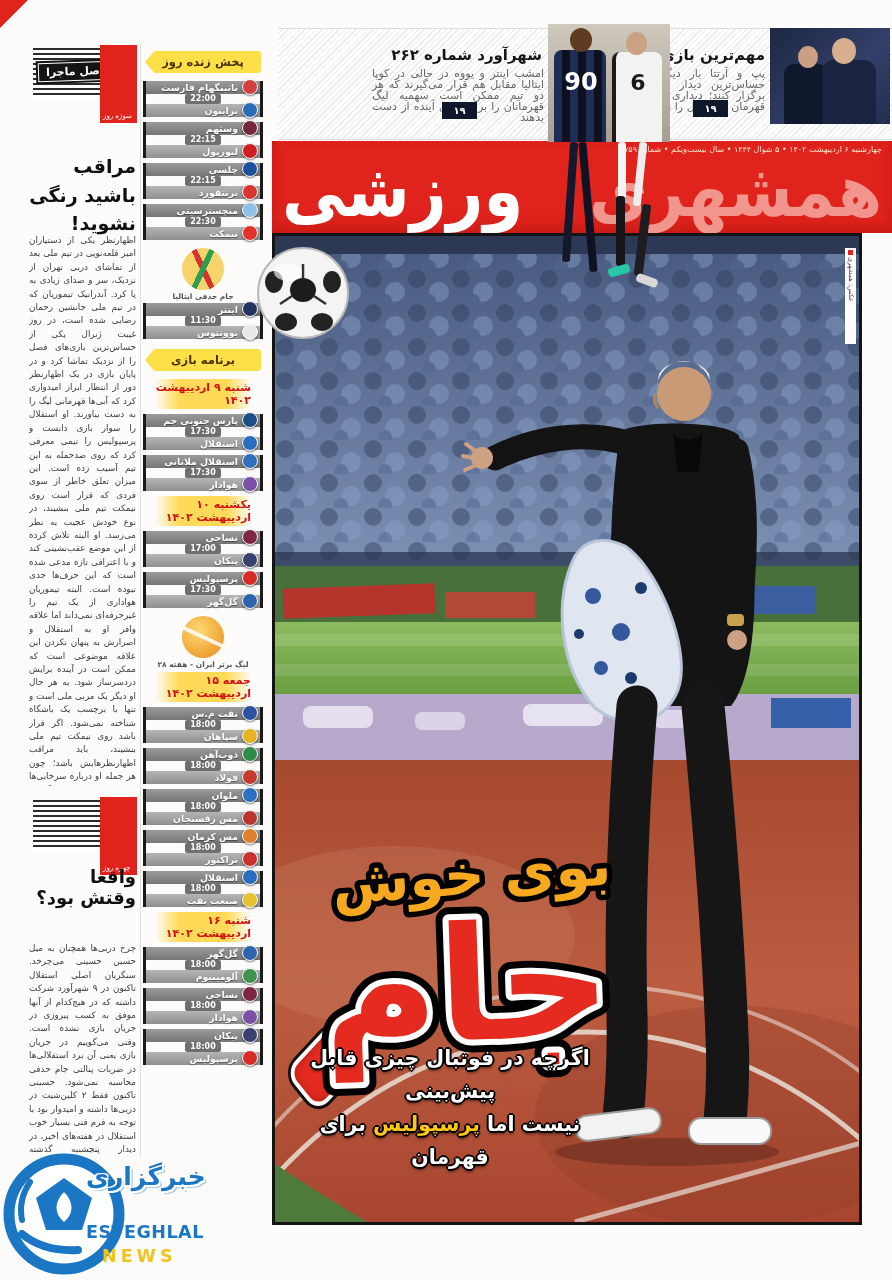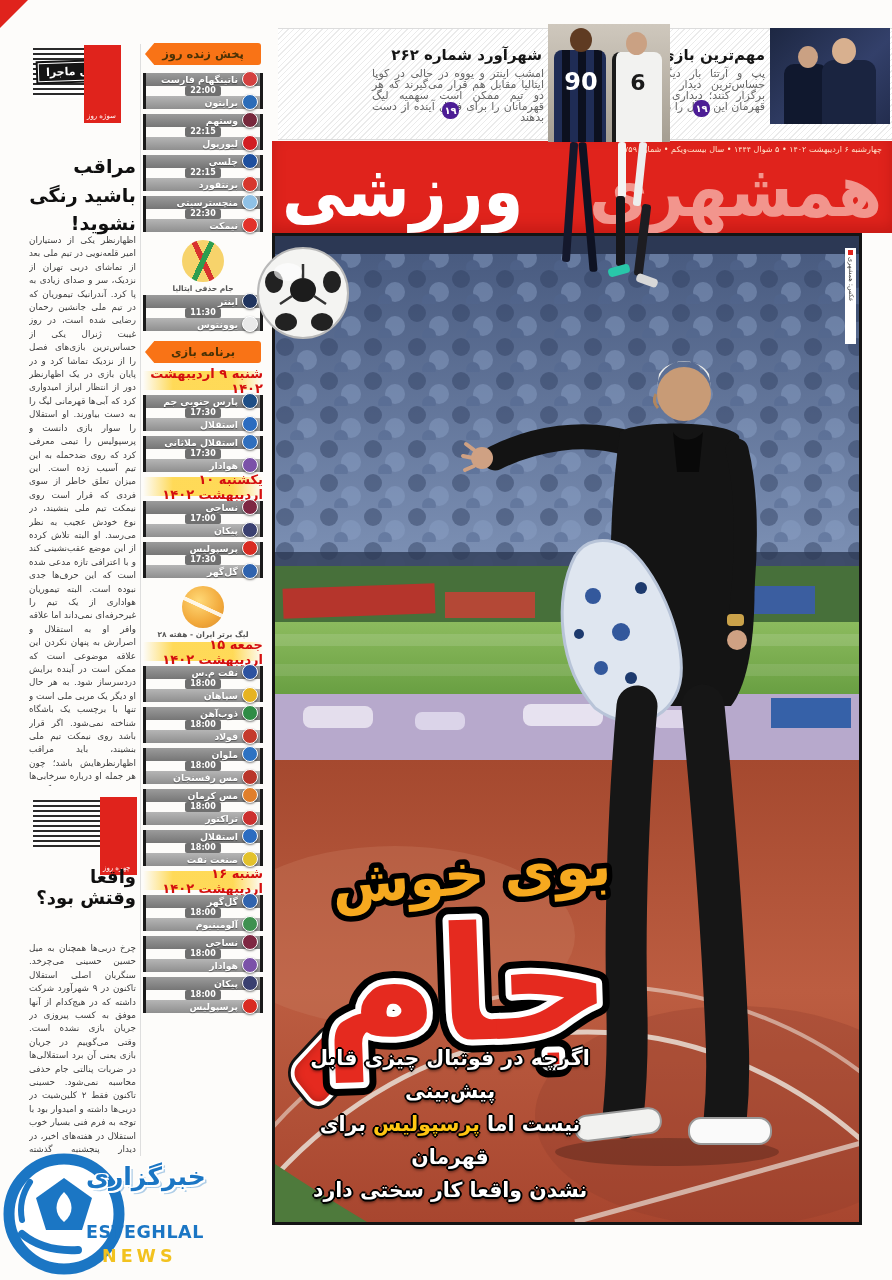"پخش زنده روز" .sched-tab { background: #f97316 -> #fde047; margin: 0 2px 8px -> 8px 2px 8px }
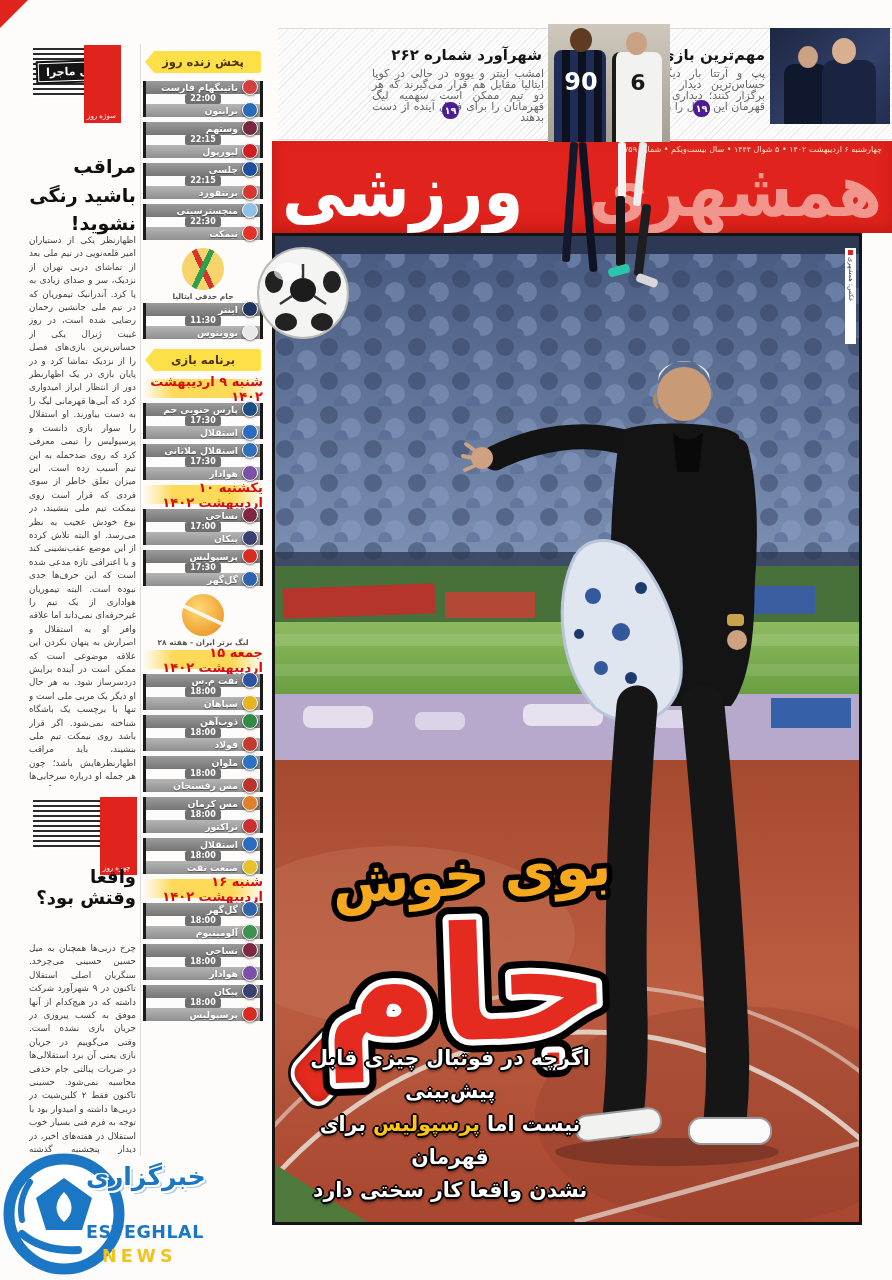"سوژه روز" div.kicker-box { left: 84px -> 100px }
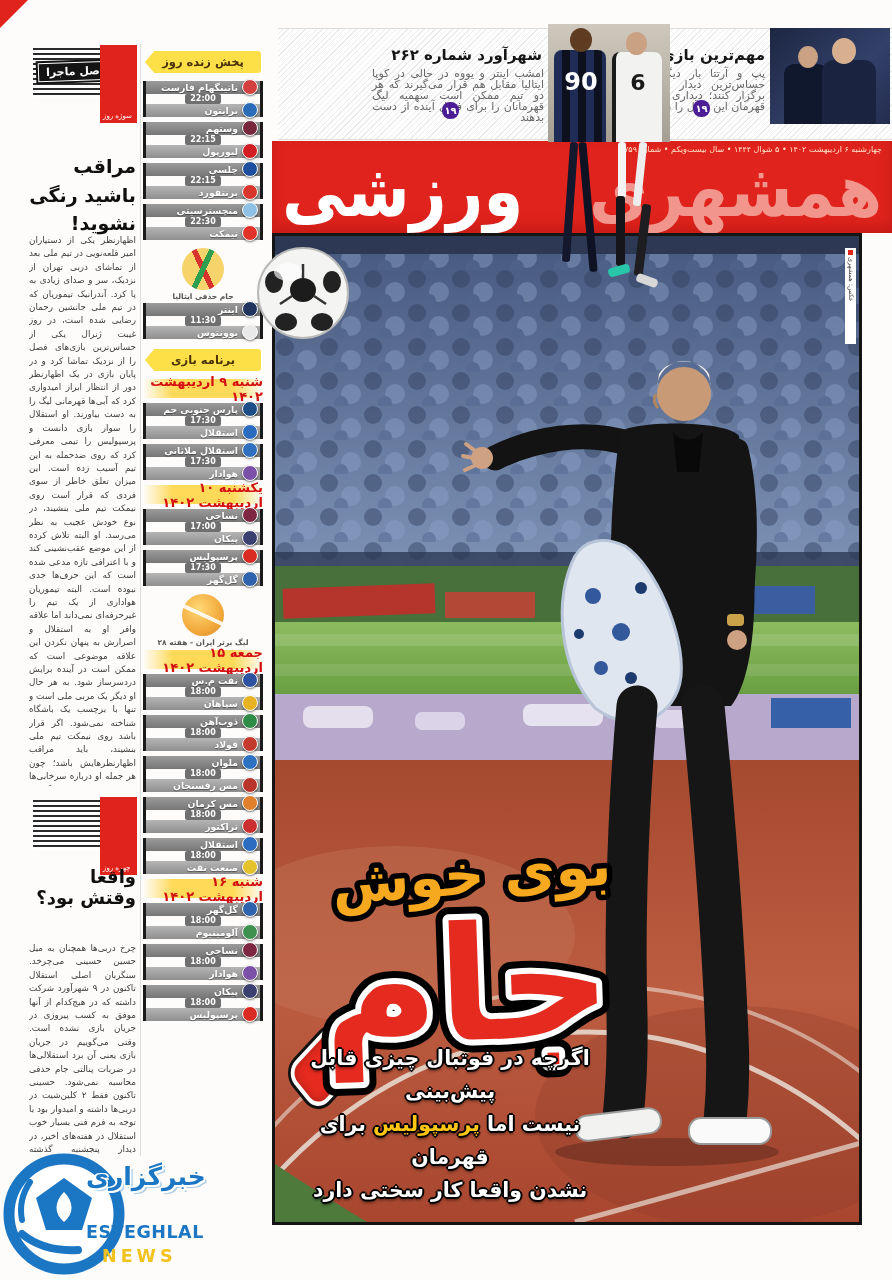"۱۹" .page-chip { background: #4c1d95 -> #0f172a; border-radius: 8px -> none; width: 17px -> 35px }
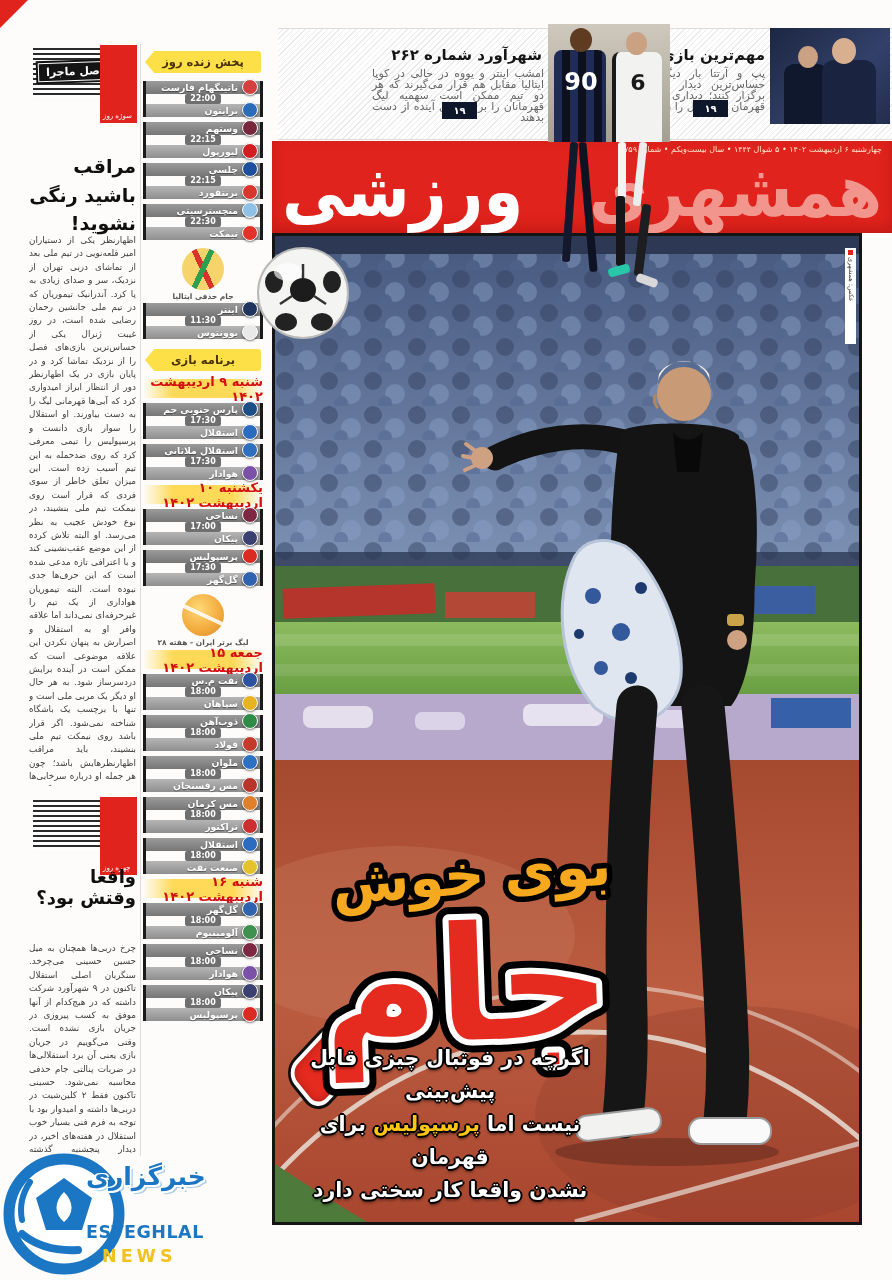"شنبه ۹ اردیبهشت ۱۴۰۲" .sched-date { font-size: 13px -> 11px; height: 19px -> 30px; margin: 1px 0 5px -> 1px 12px 5px }
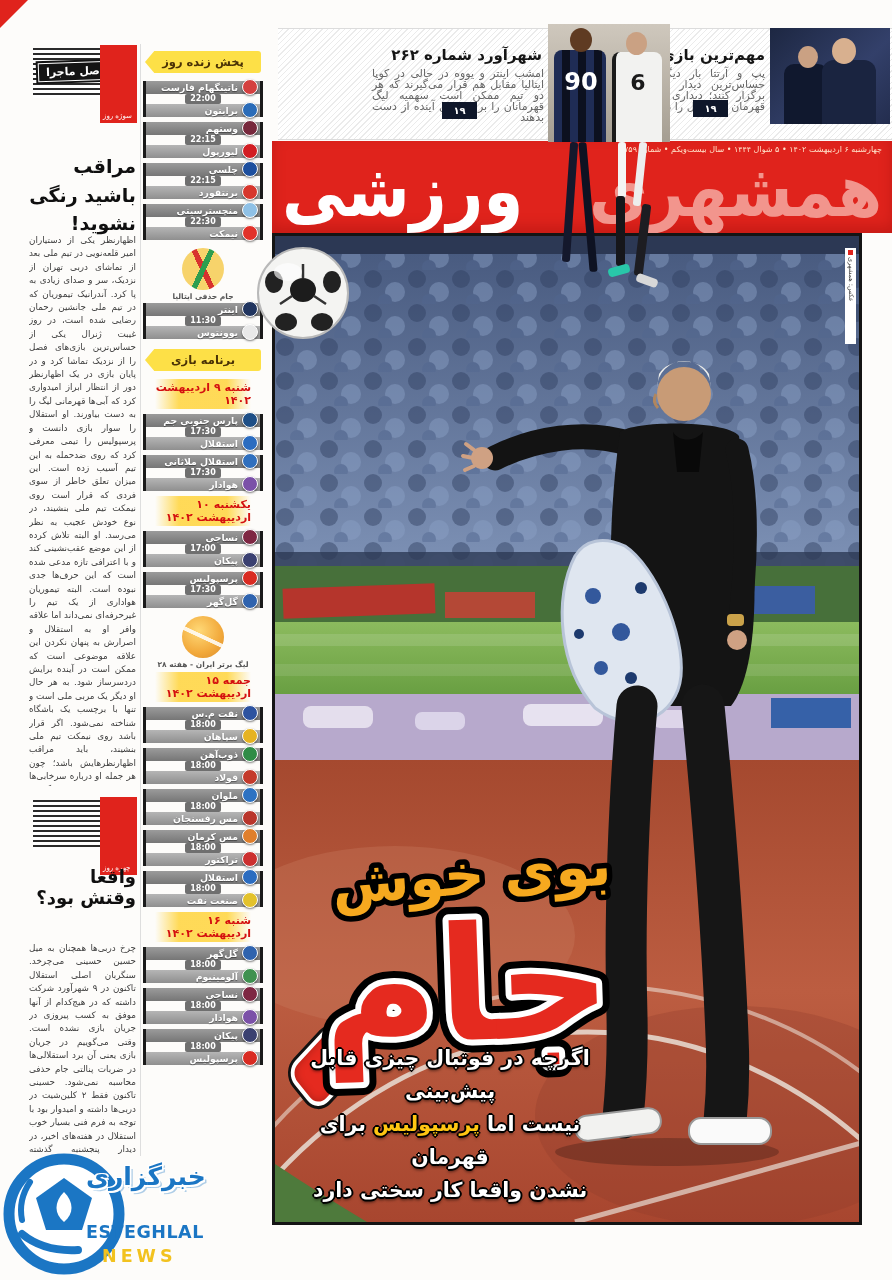"نشدن واقعا کار سختی دارد" div { html: <div>نشدن واقعا کار سختی دارد</div> -> none }
